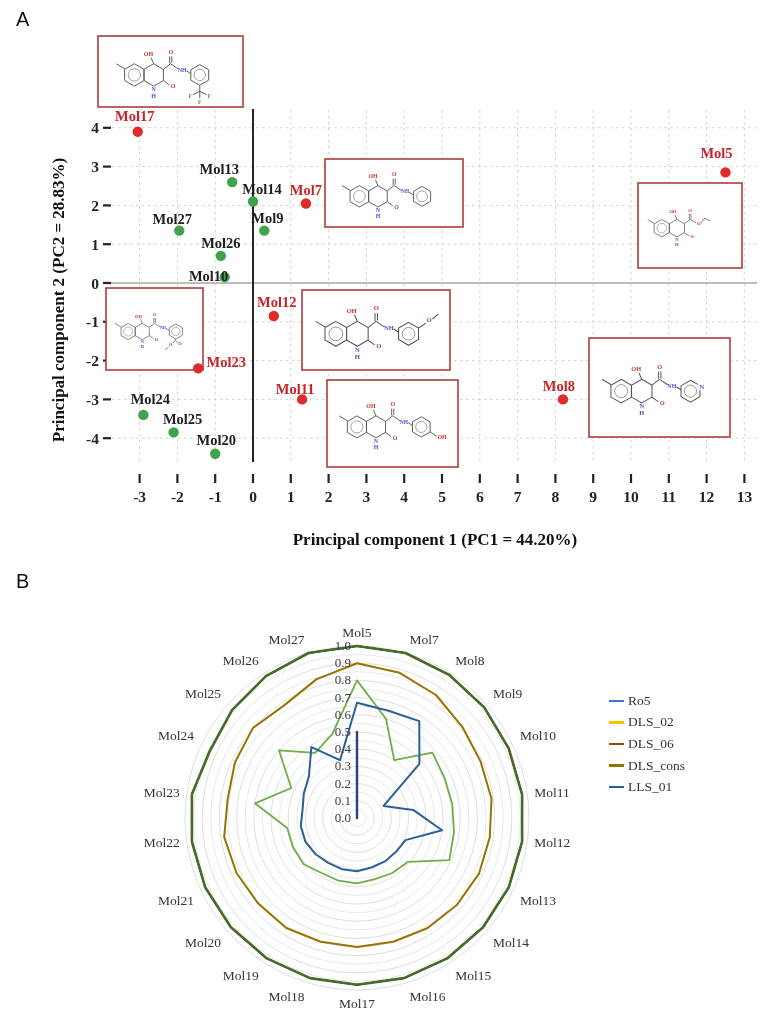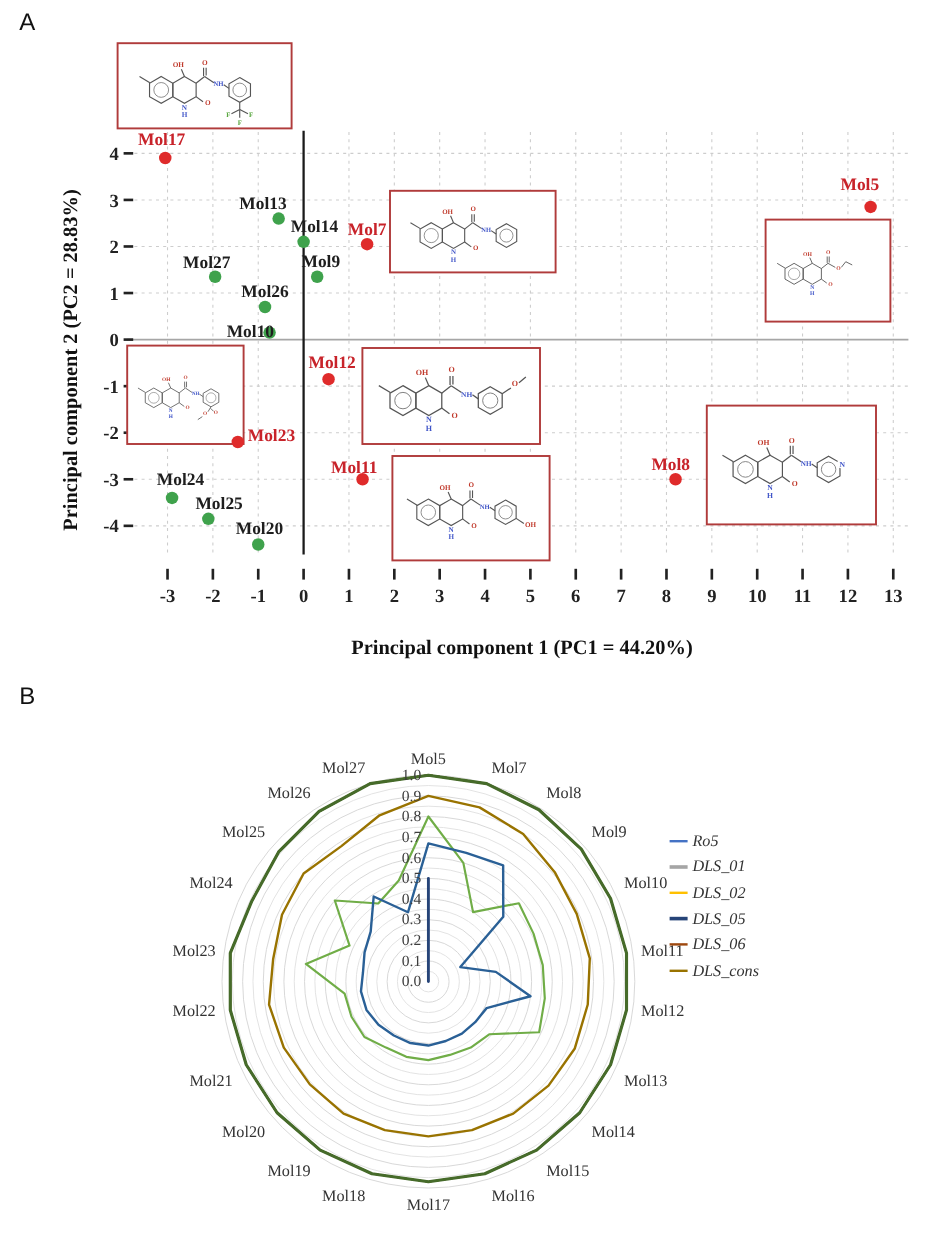"Ro5" #legend { font-style: italic -> none; left: 558px -> 609px }
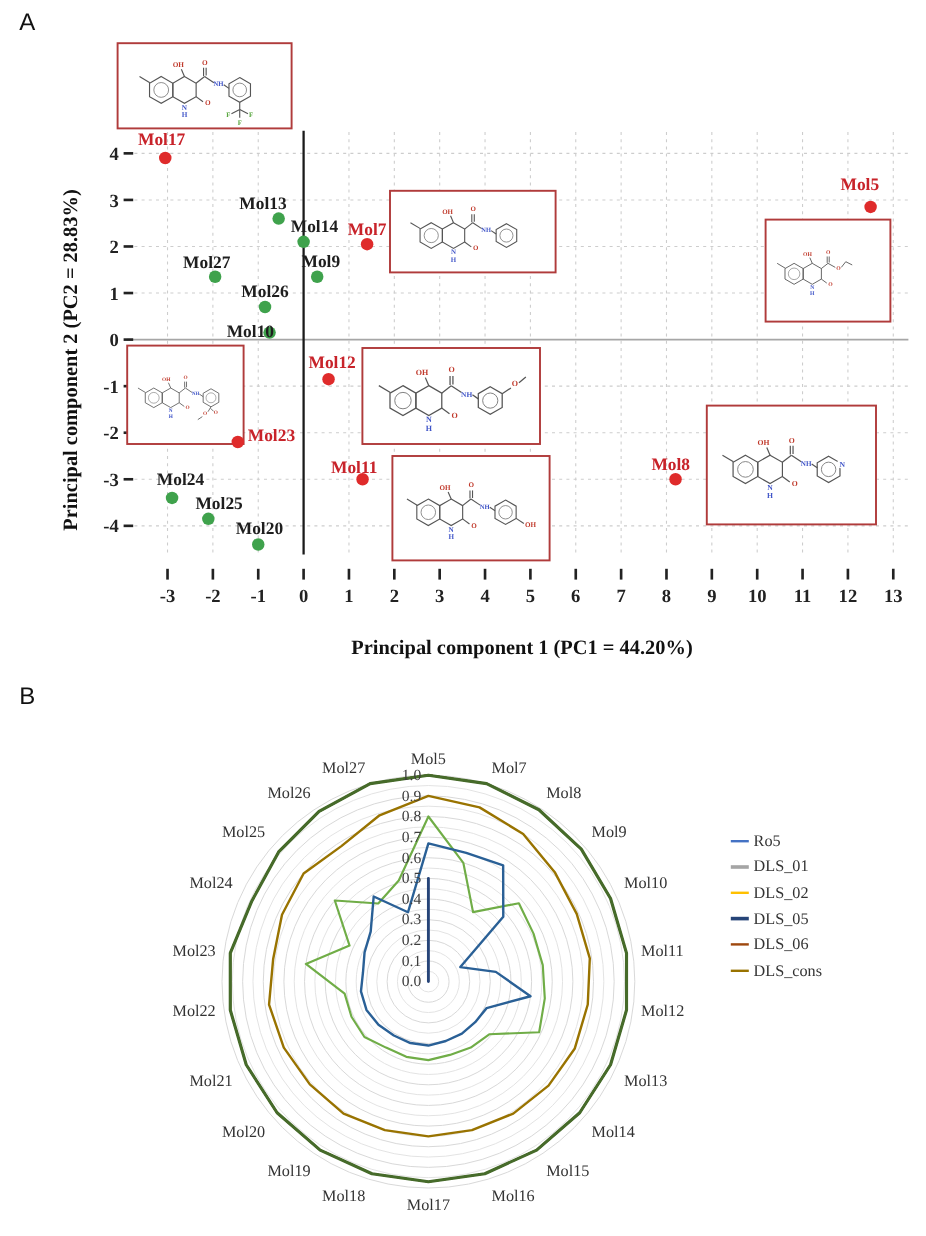"DLS_01" div.lg-row { html: <div> <div></div> <span>DLS_01</span> </div> -> none }
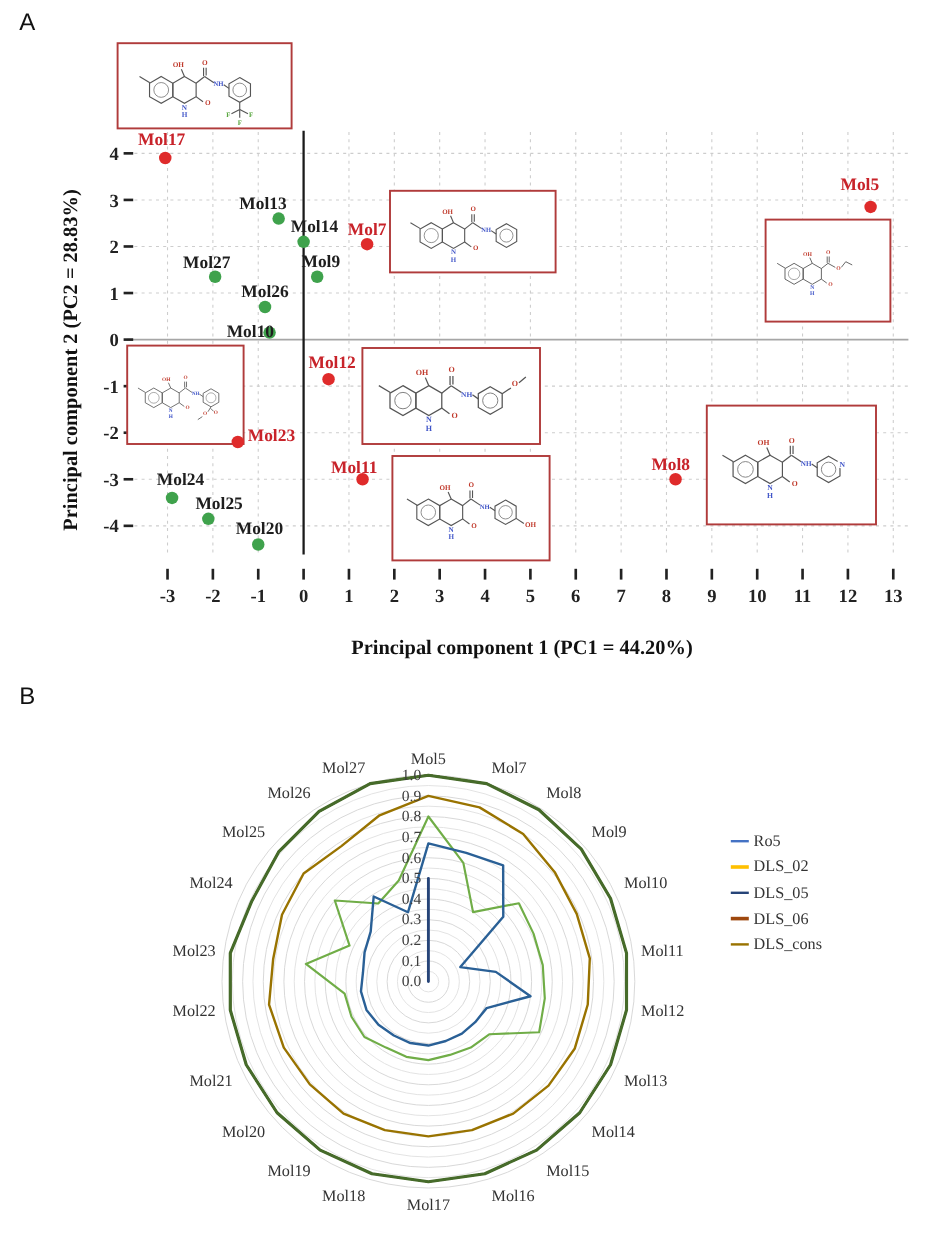"DLS_05" div.lg-row { html: <div> <div></div> <span>DLS_05</span> </div> -> none }
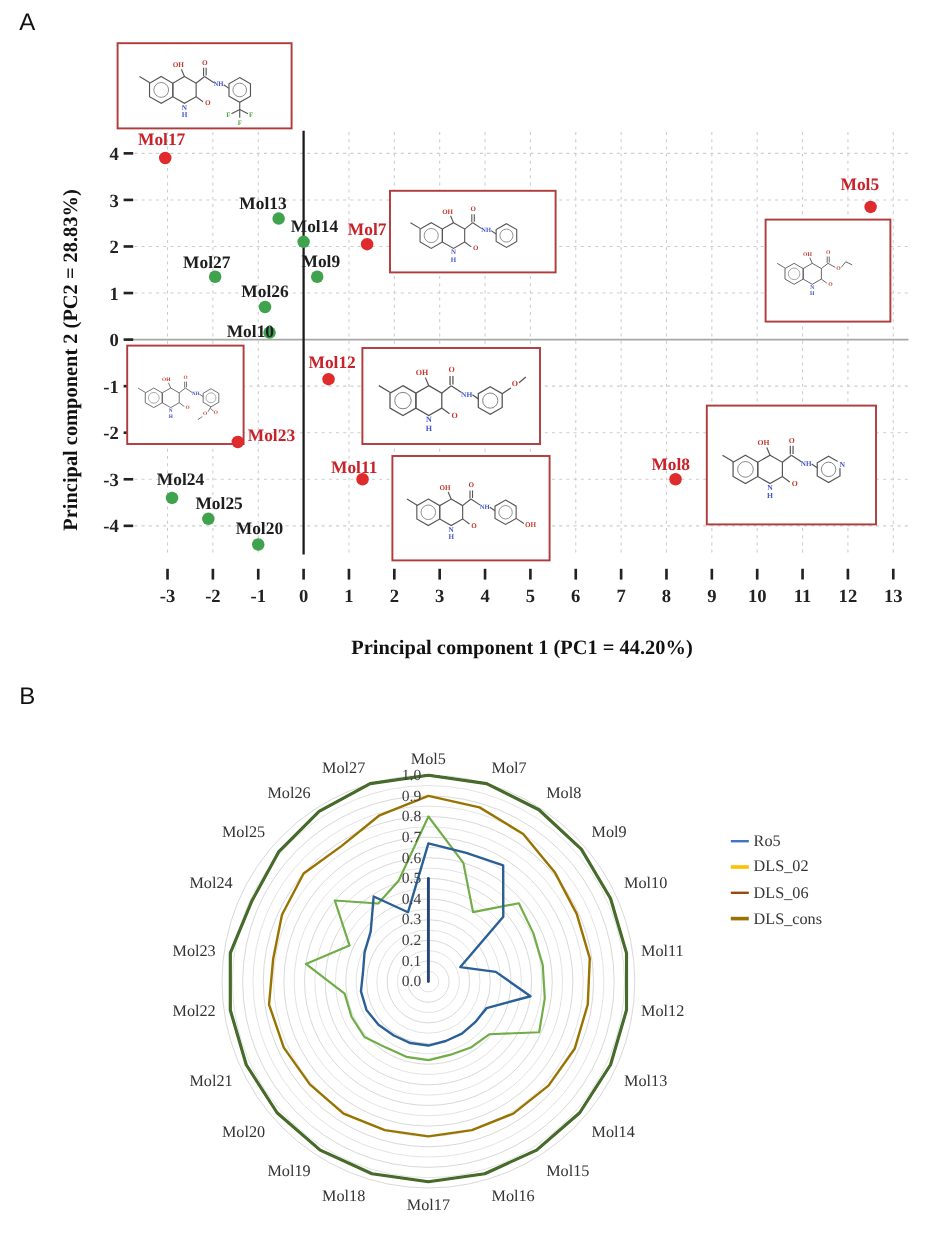"LLS_01" div.lg-row { html: none -> <div> <div></div> <span>LLS_01</span> </div> }
